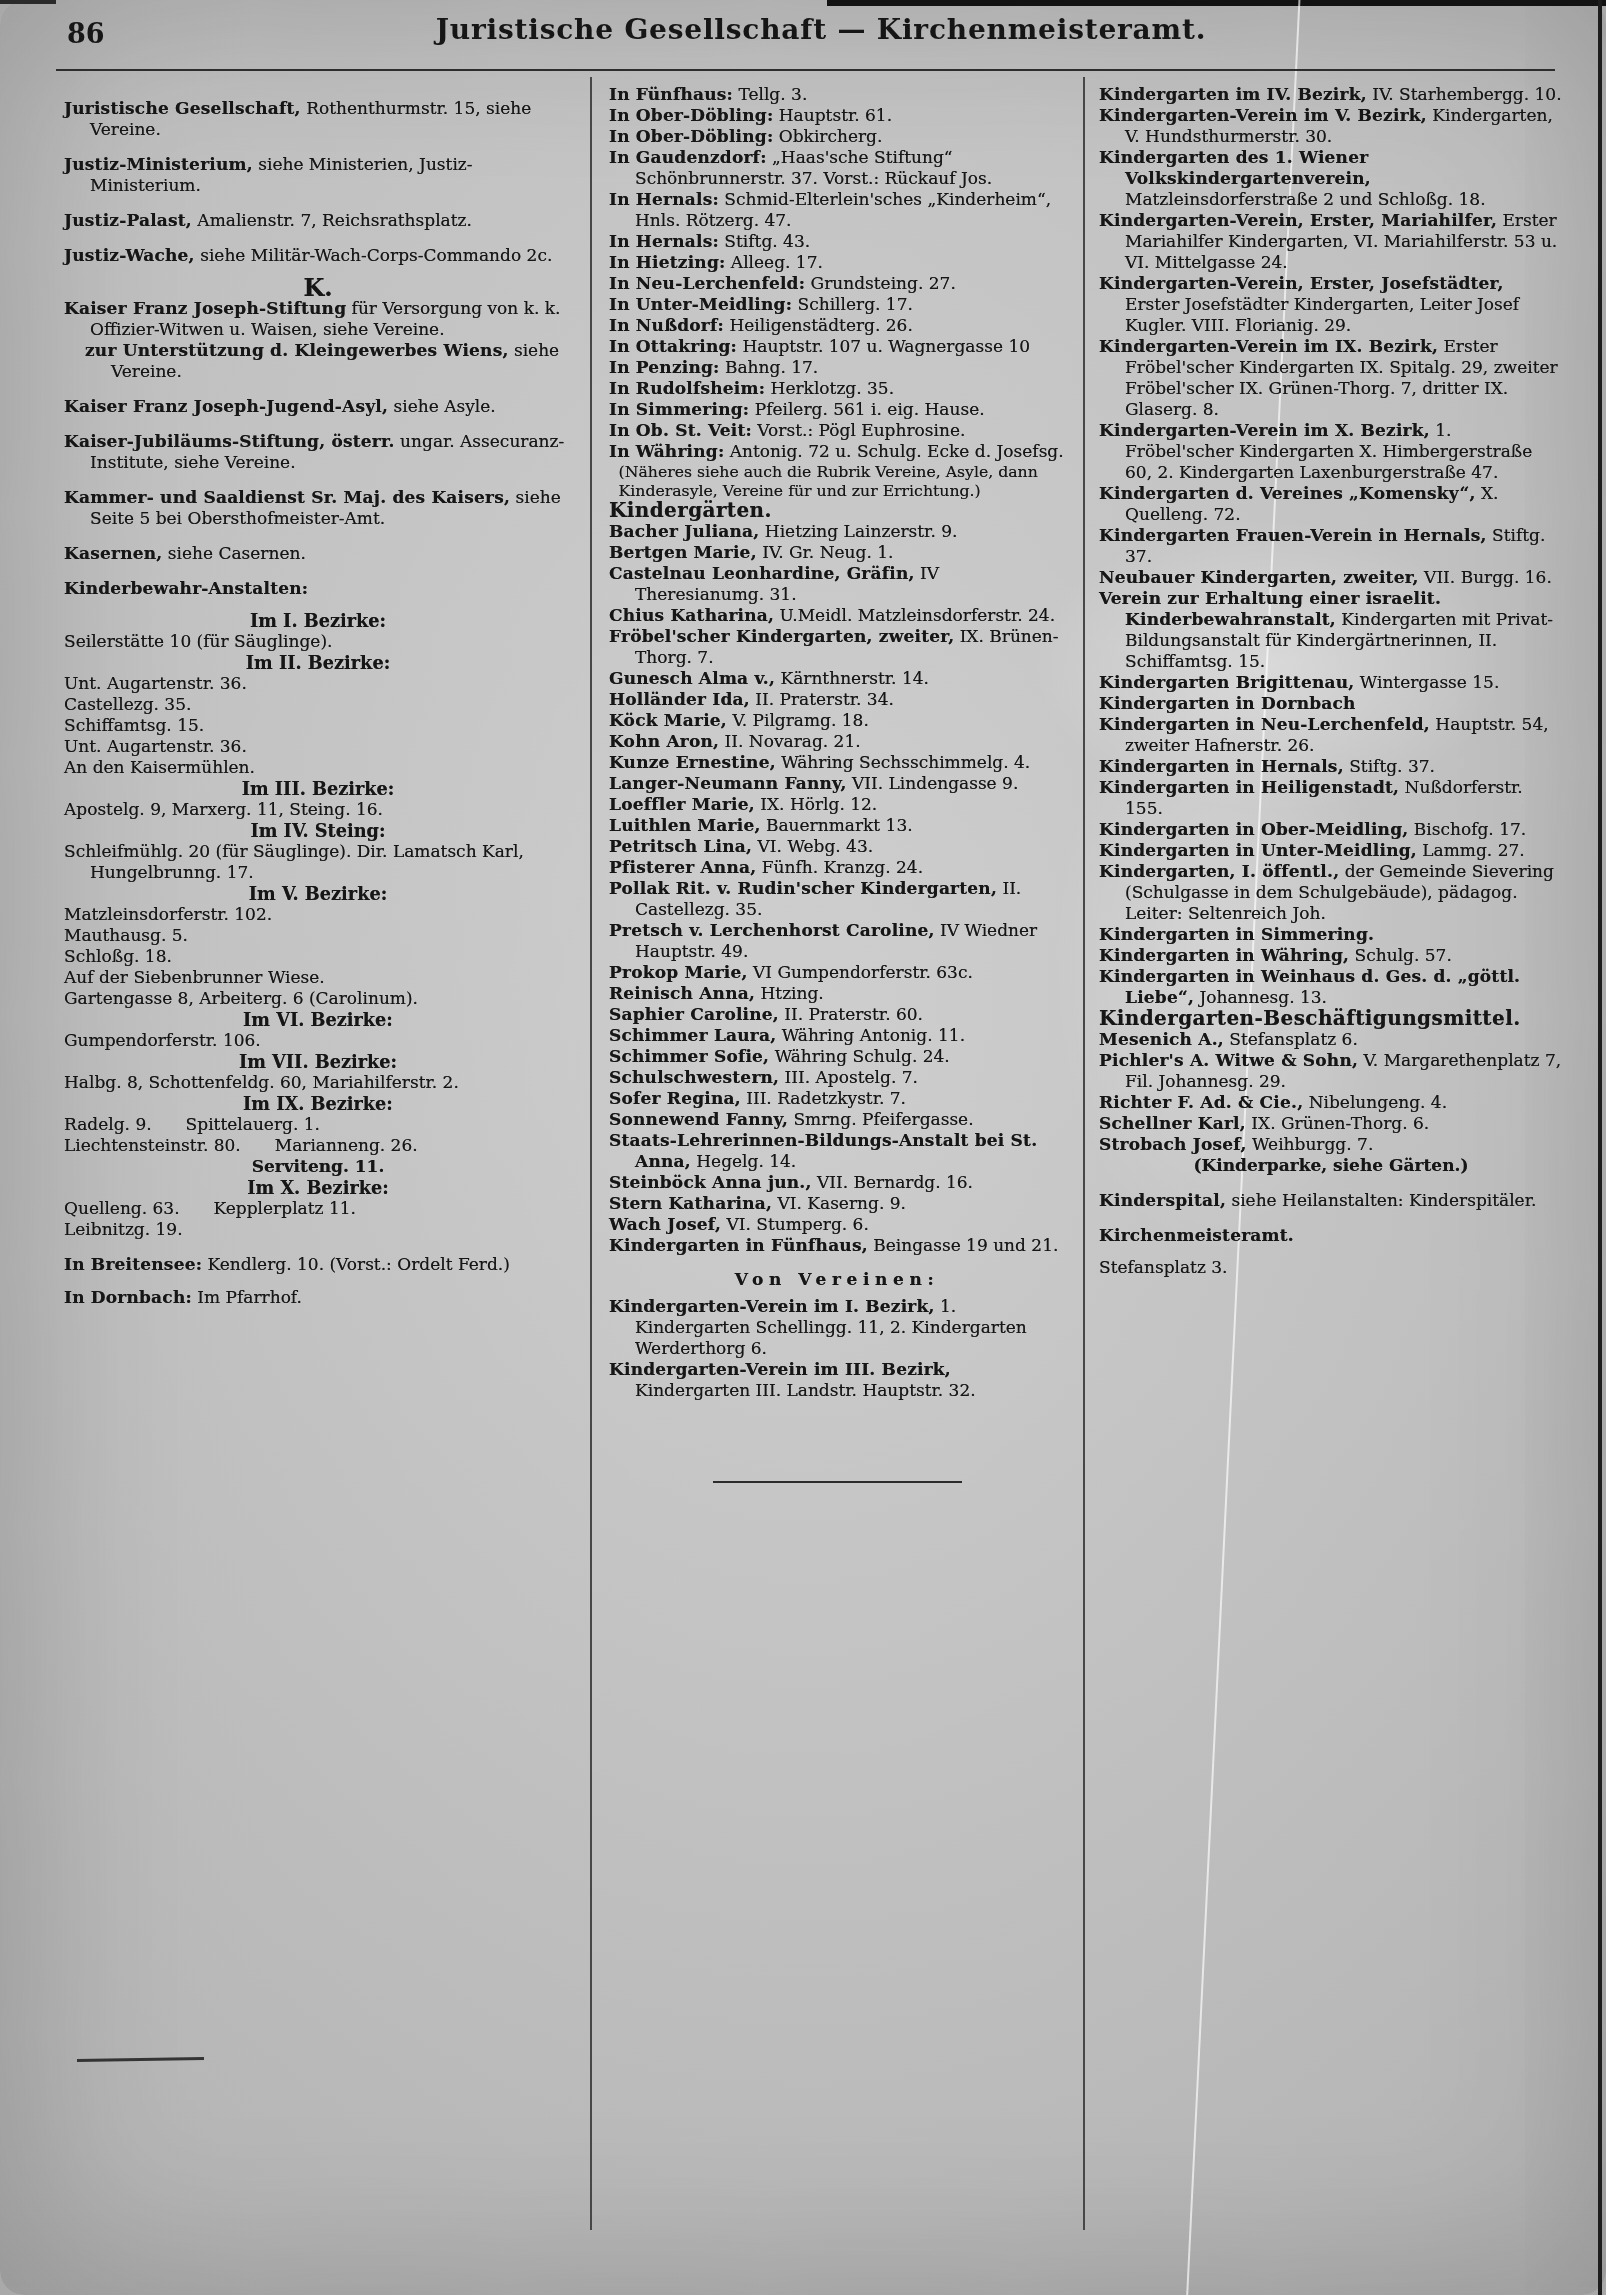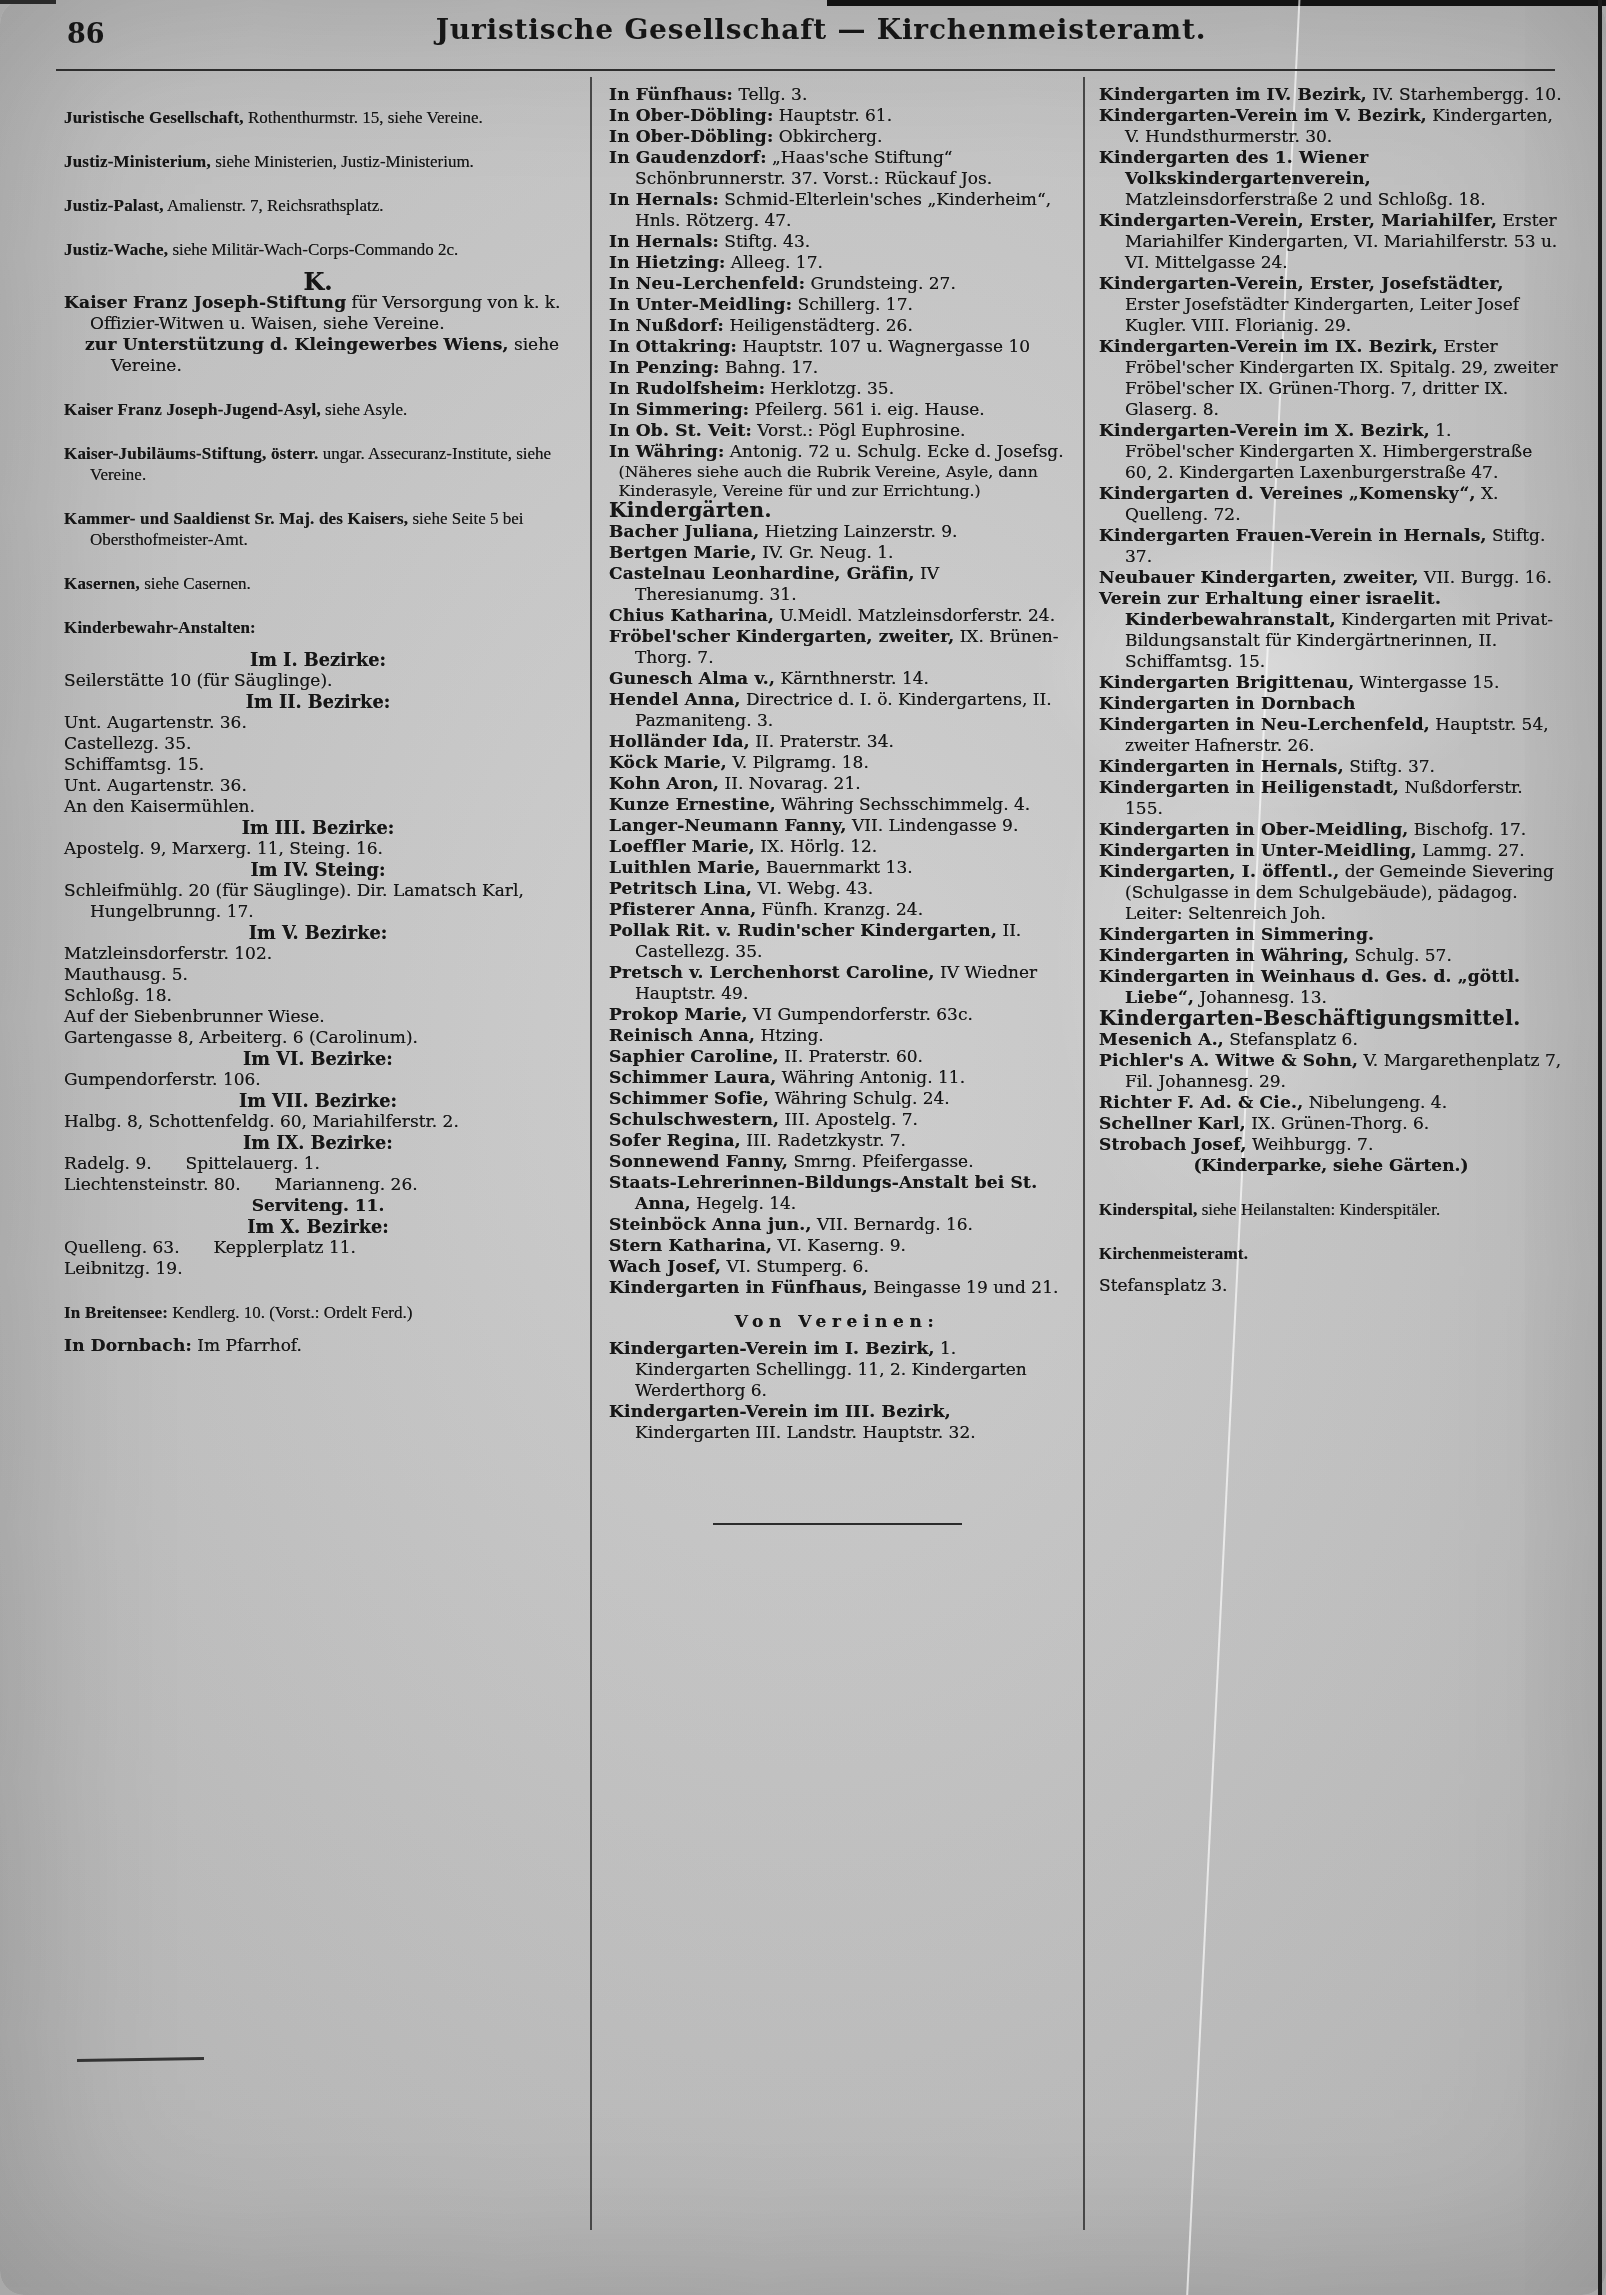"Juristische Gesellschaft," .entry.spaced { font-family: Liberation Serif, serif -> none; margin-top: 23px -> 14px }
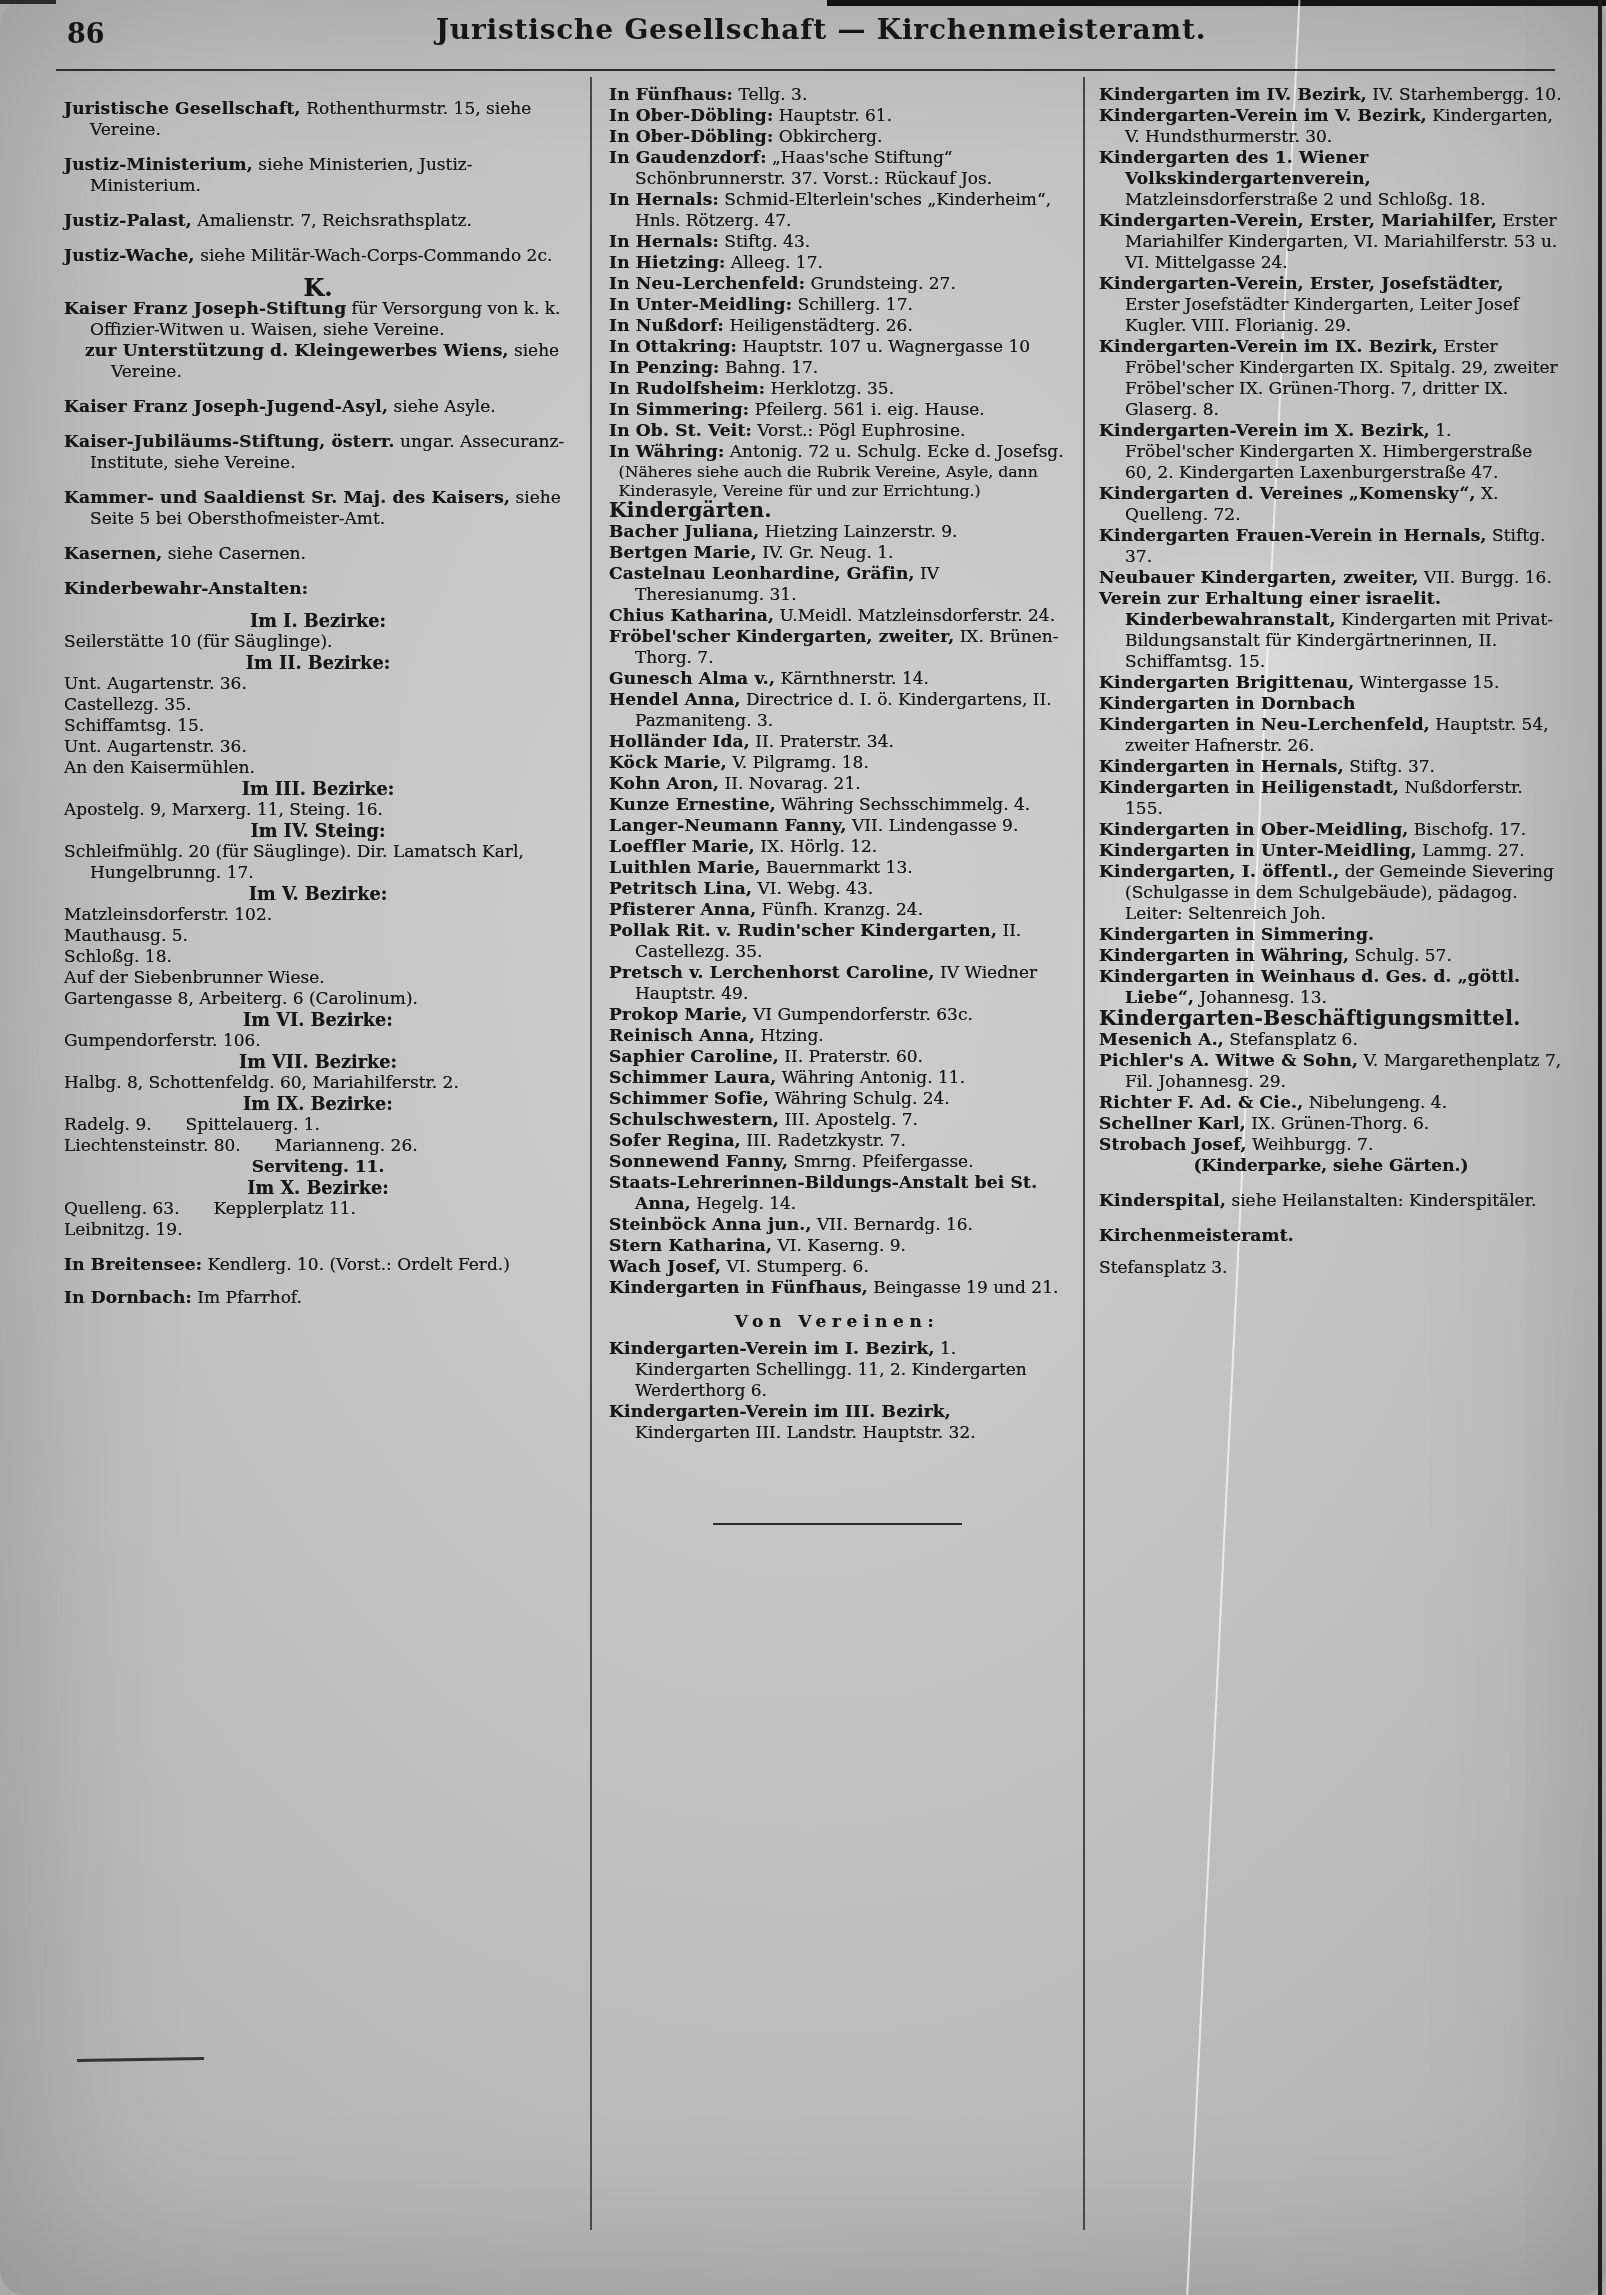"Hendel Anna, Directrice d. I." p.entry { html: <p><b>Hendel Anna,</b> Directrice d. I. ö. Kindergartens, II. Pazmaniteng. 3.</p> -> none }
